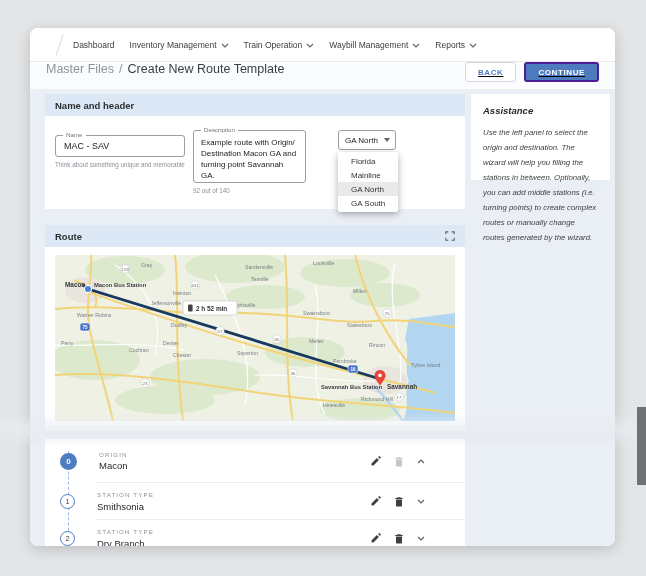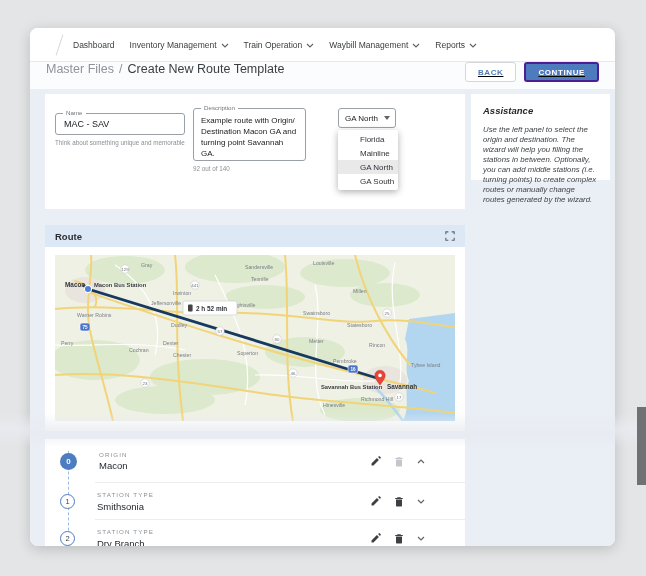"Name and header" div.card-head { html: none -> <div> <span>Name and header</span> </div> }
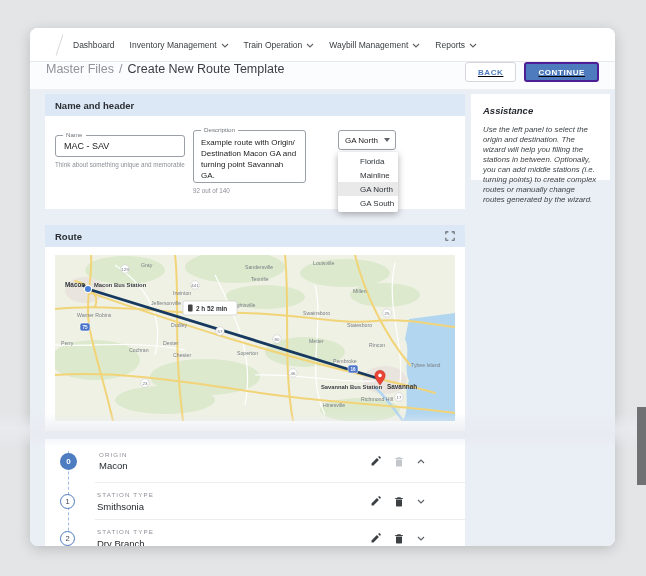"Use the left panel to" .assist-body { line-height: 10px -> 15px }
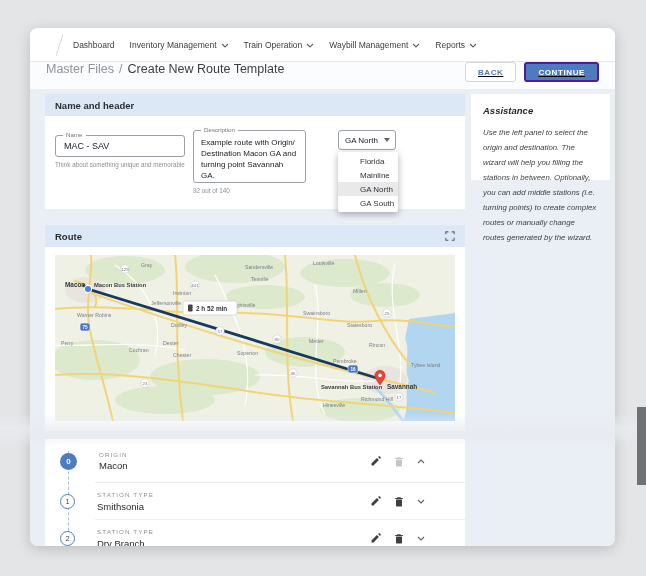"Florida" .menu-item { padding: 0 22px -> 0 13px }
